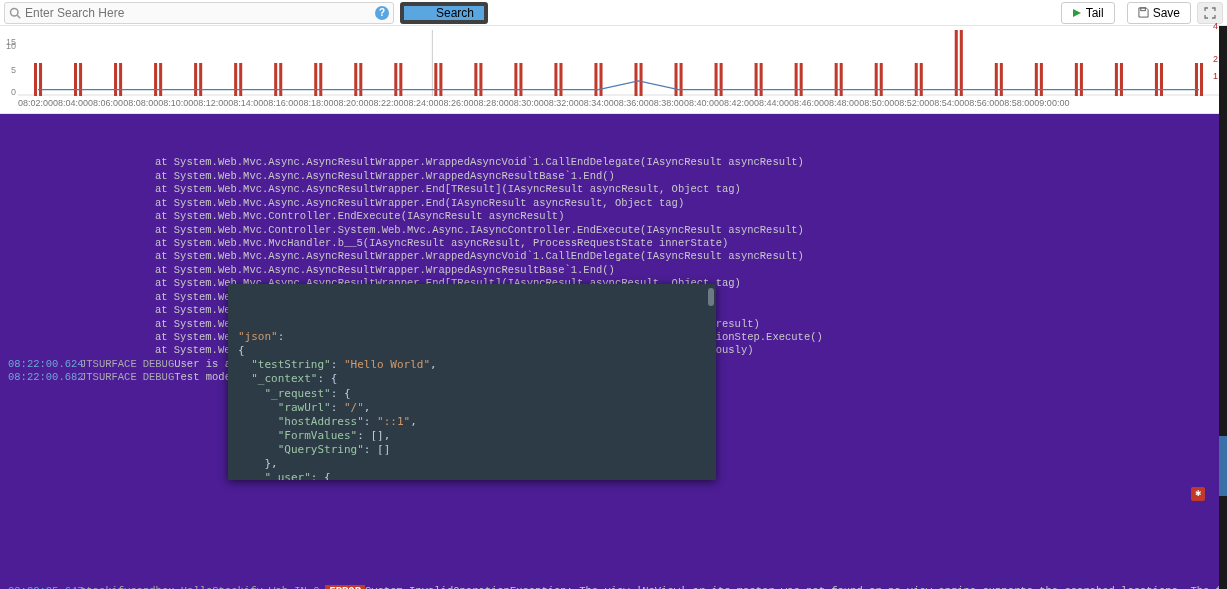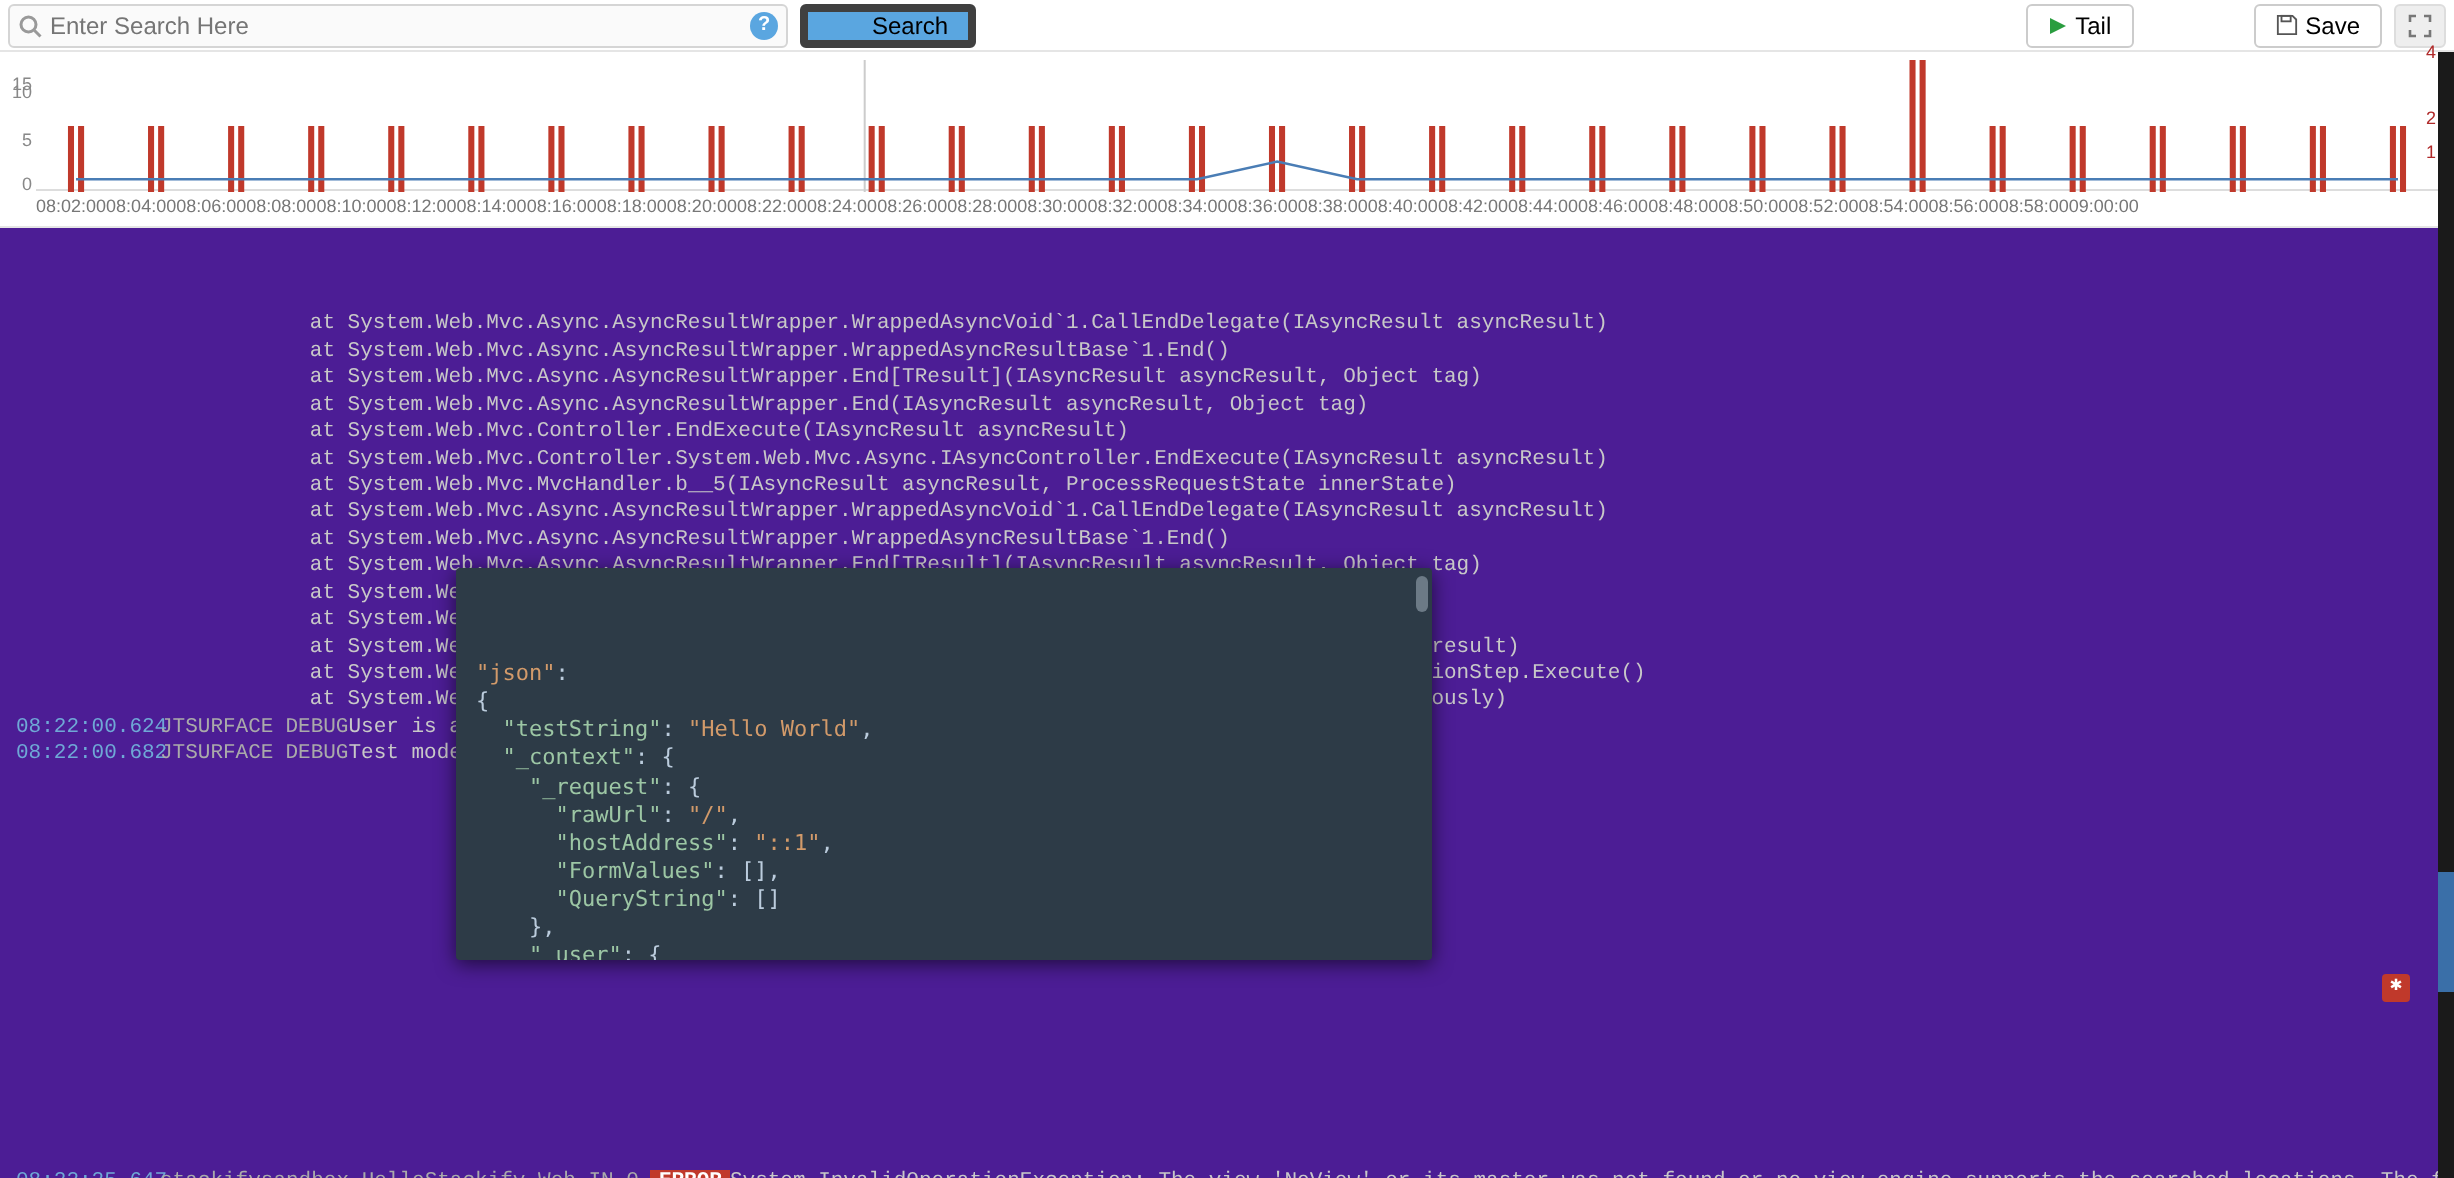"Tail" .btn { margin-left: 48px -> none }
